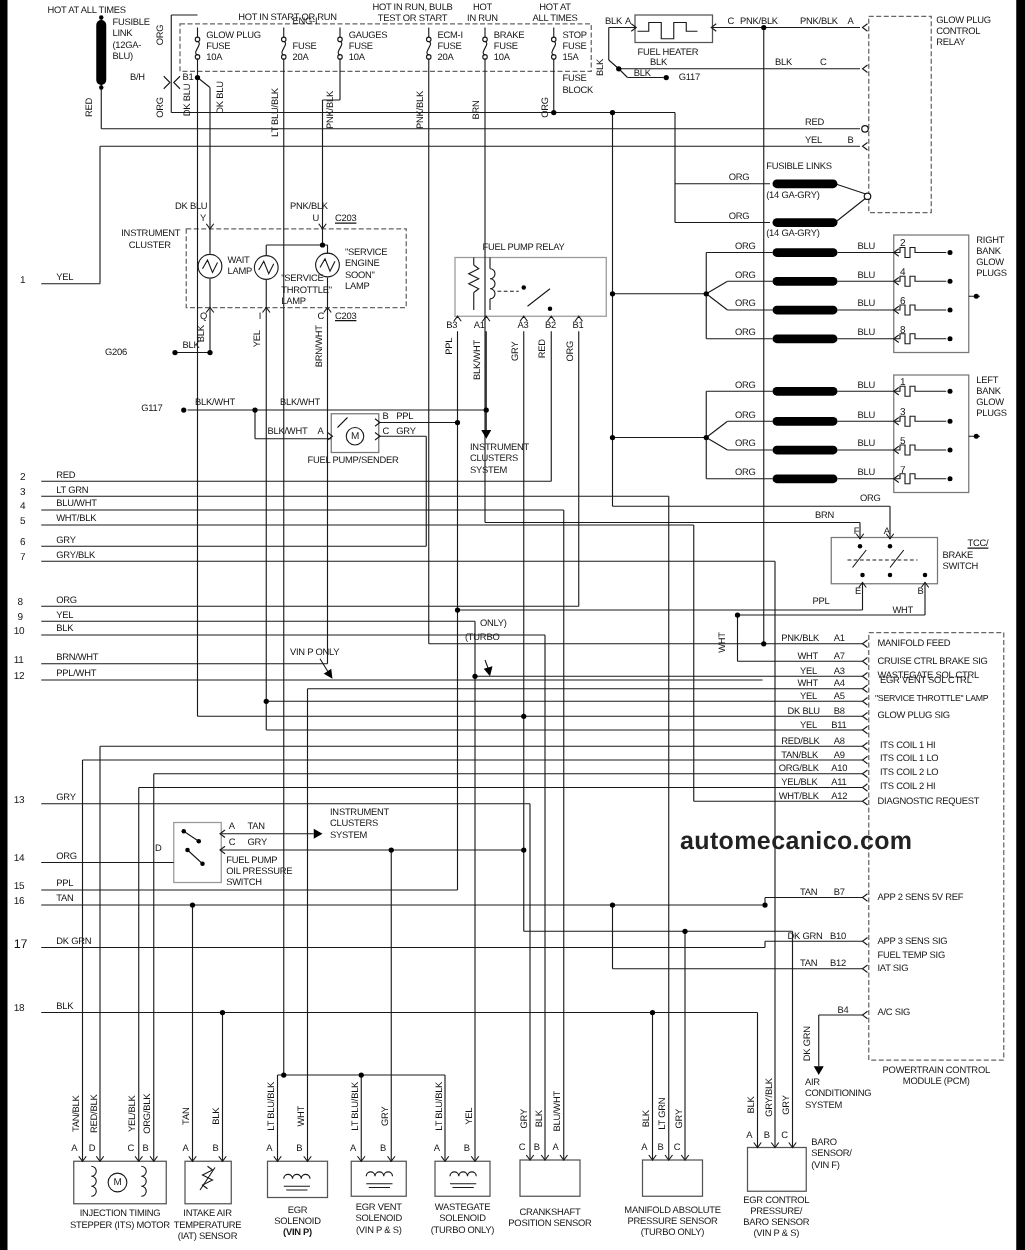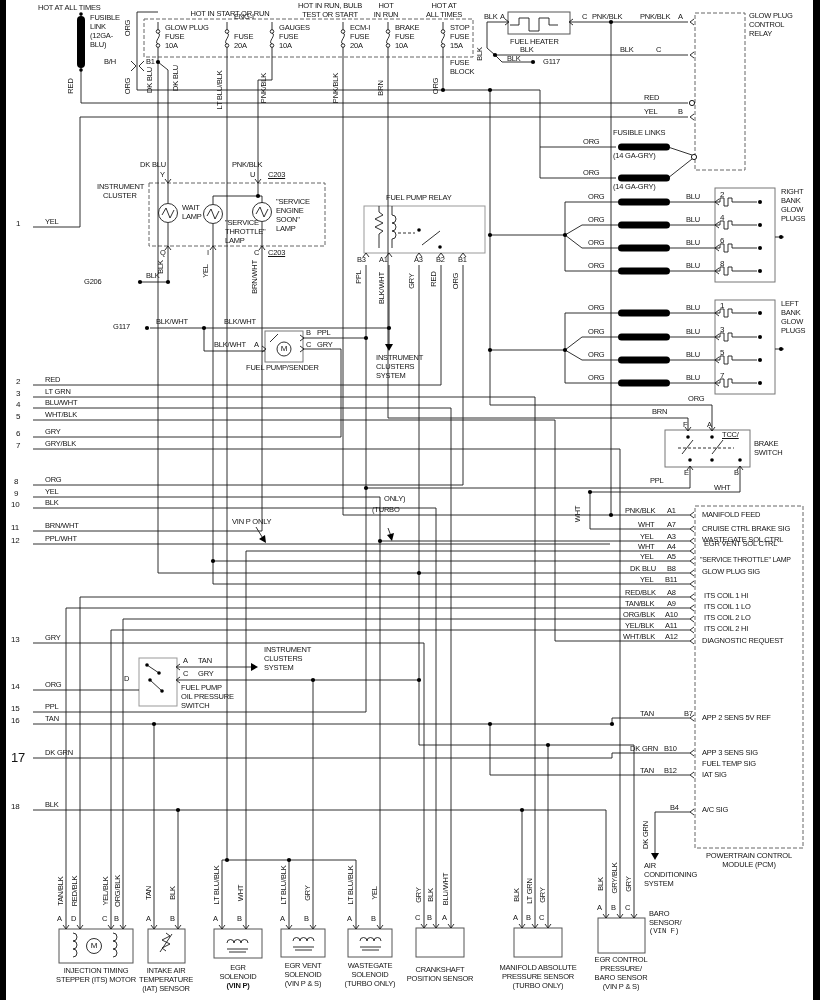"TCC/" span.lbl { left: 722px -> 774px }
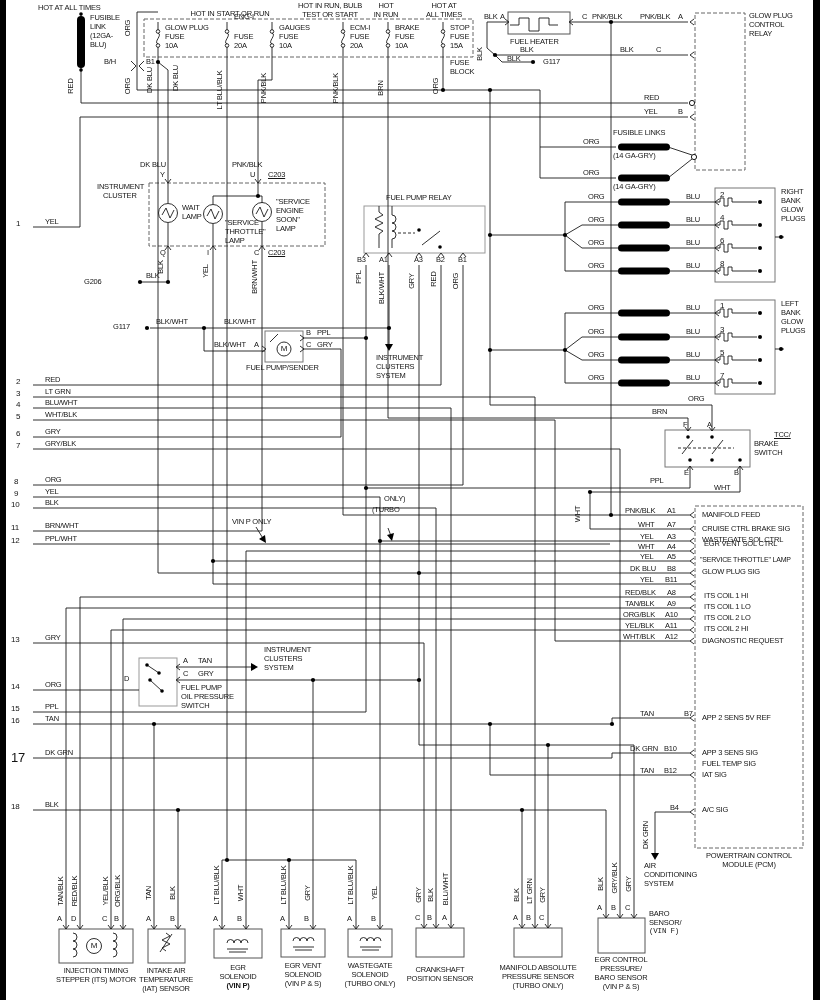"automecanico.com" div { html: none -> <div>automecanico.com</div> }
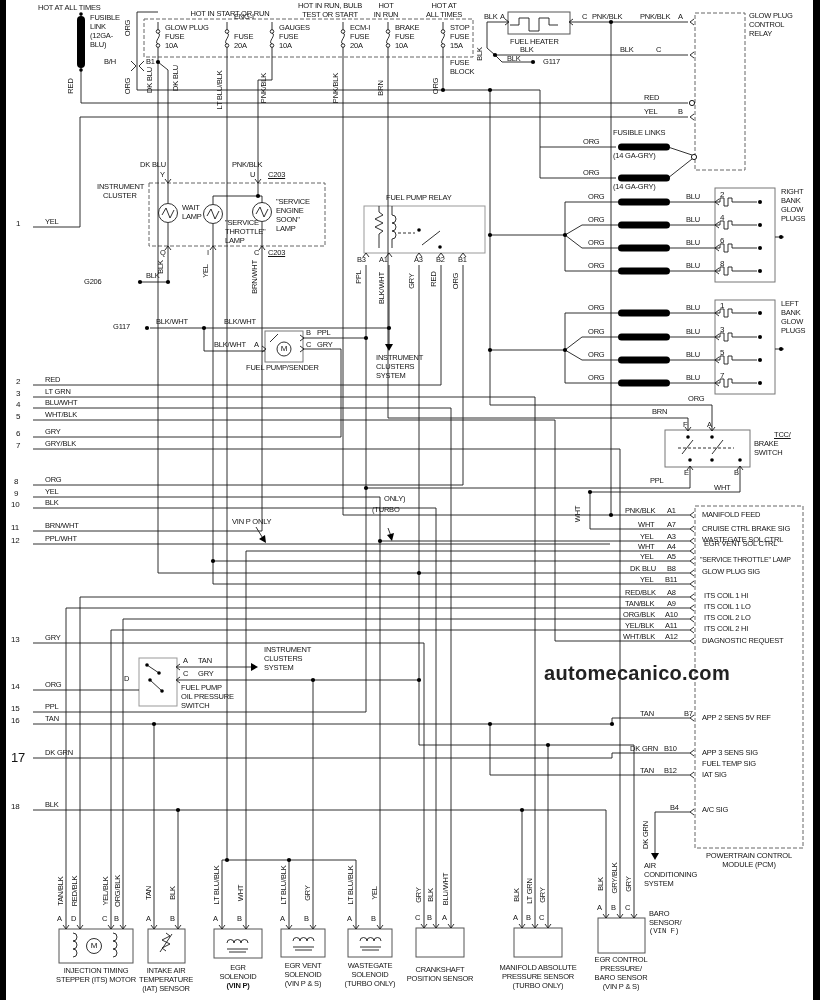"B7" span.lbl { margin-left: 17px -> none }
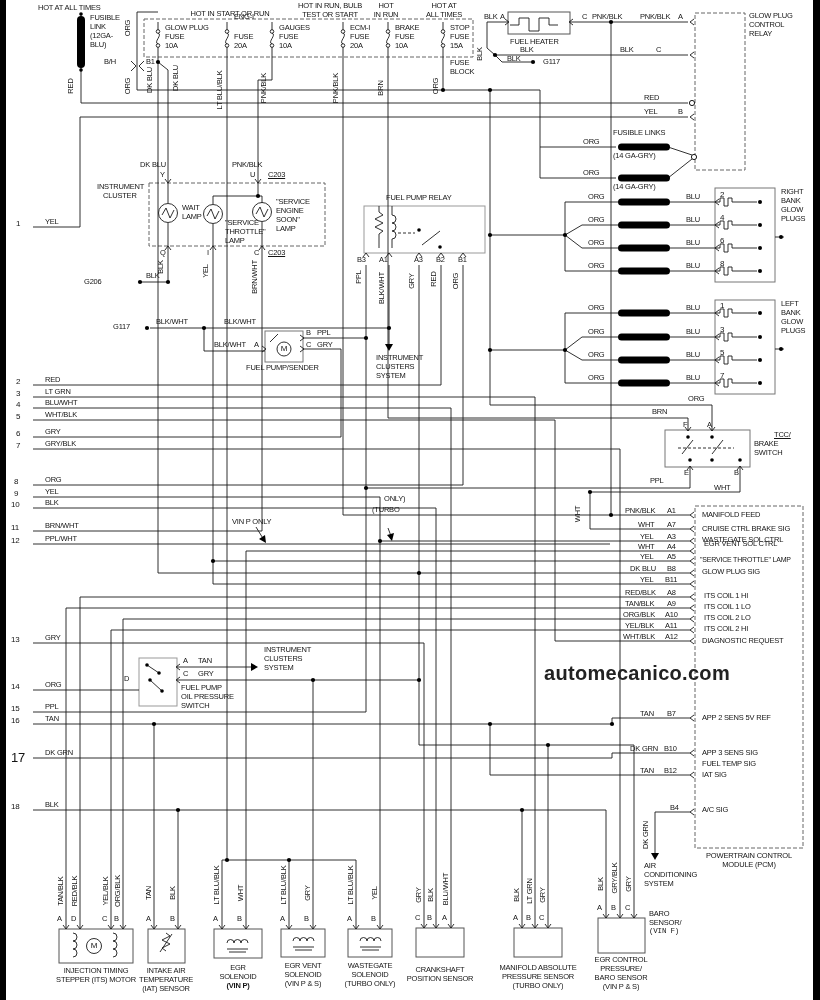"17" span.lbl { font-size: 13px -> 10px }
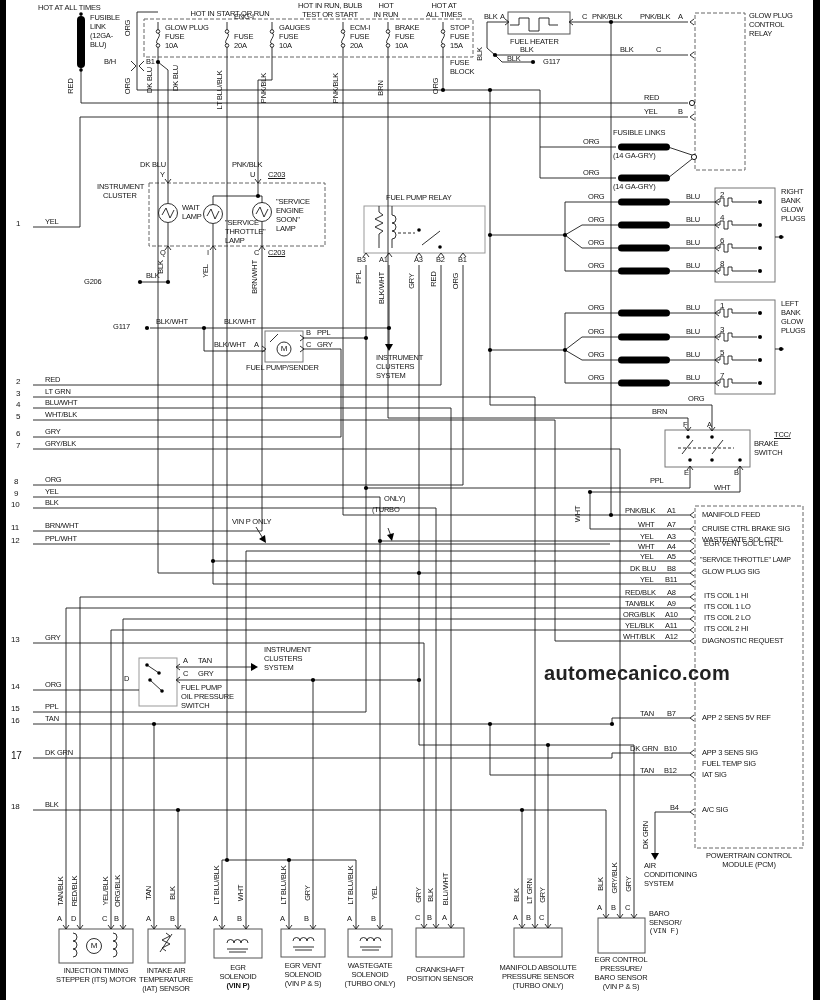"(VIN F)" span.lbl { font-family: Liberation Mono, monospace -> none }
